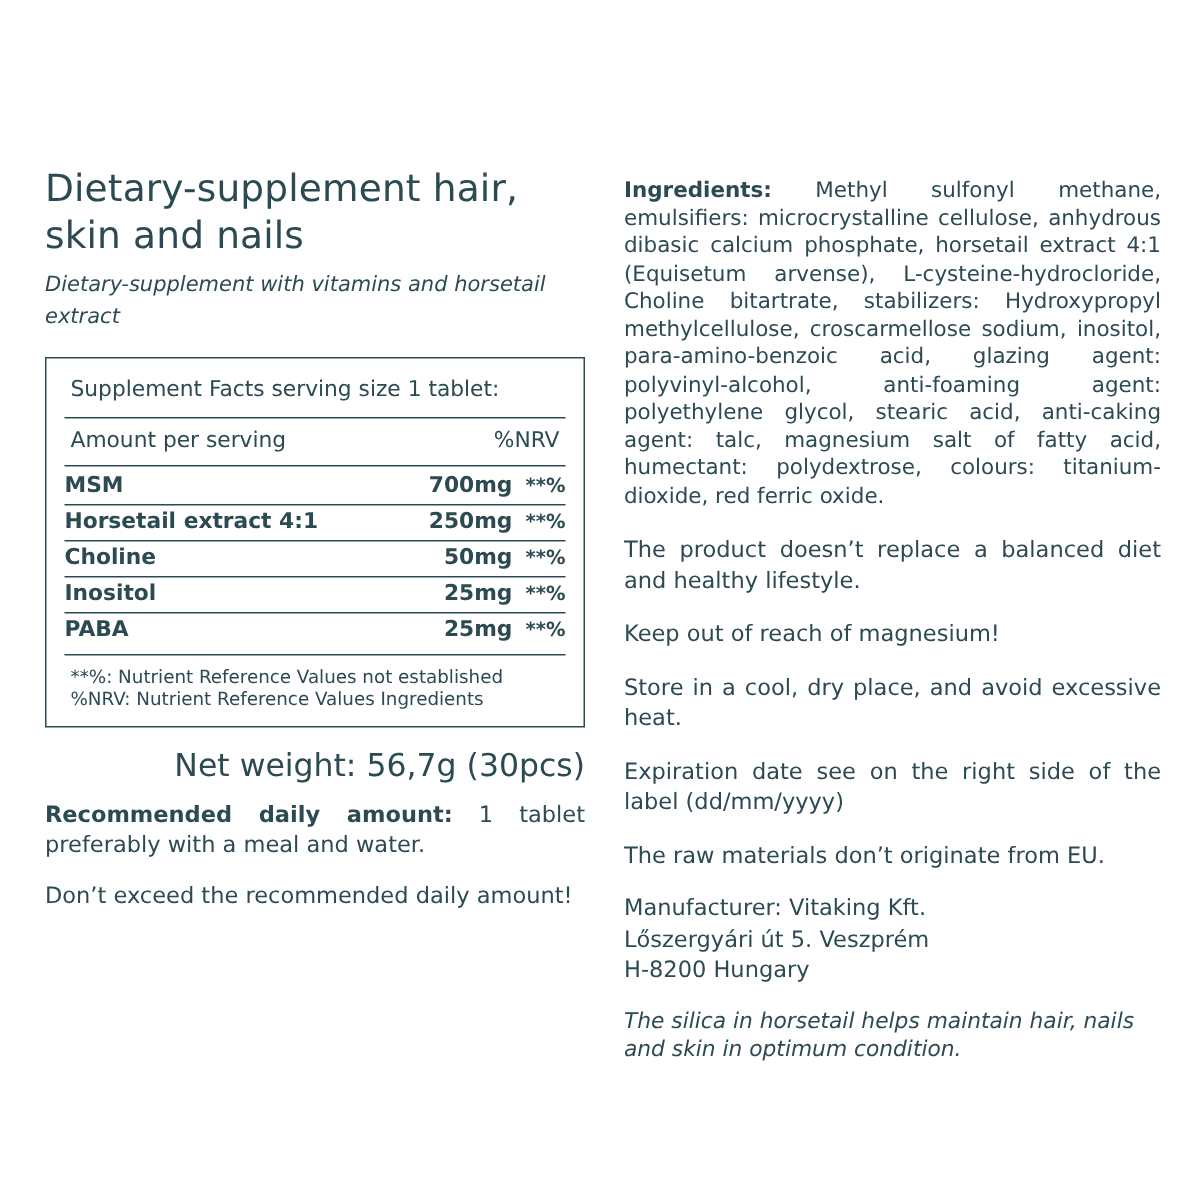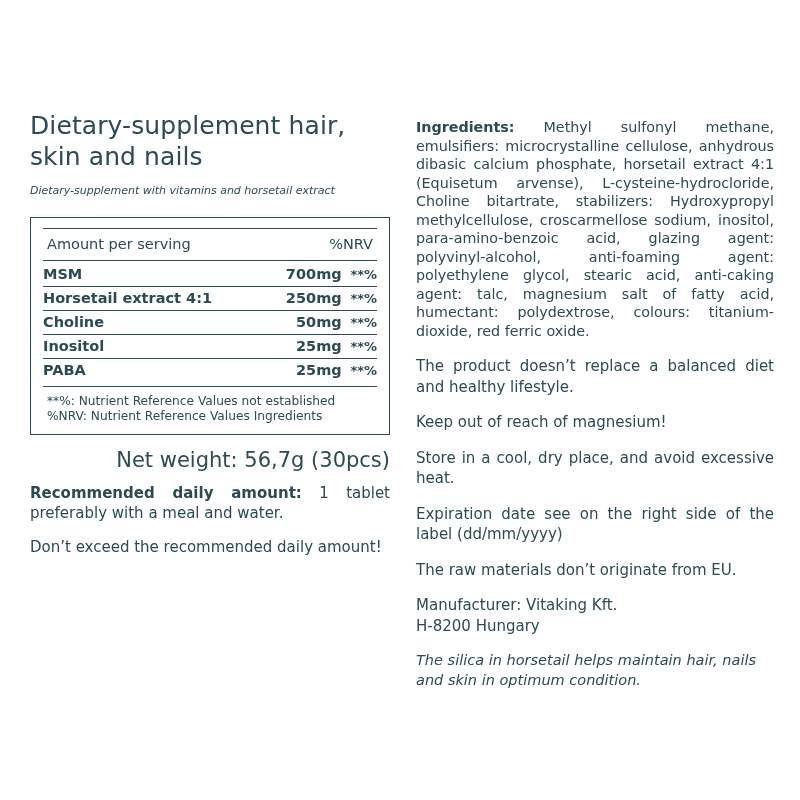"Dietary-supplement with vitamins and" .product-subtitle { font-size: 11px -> 14px }
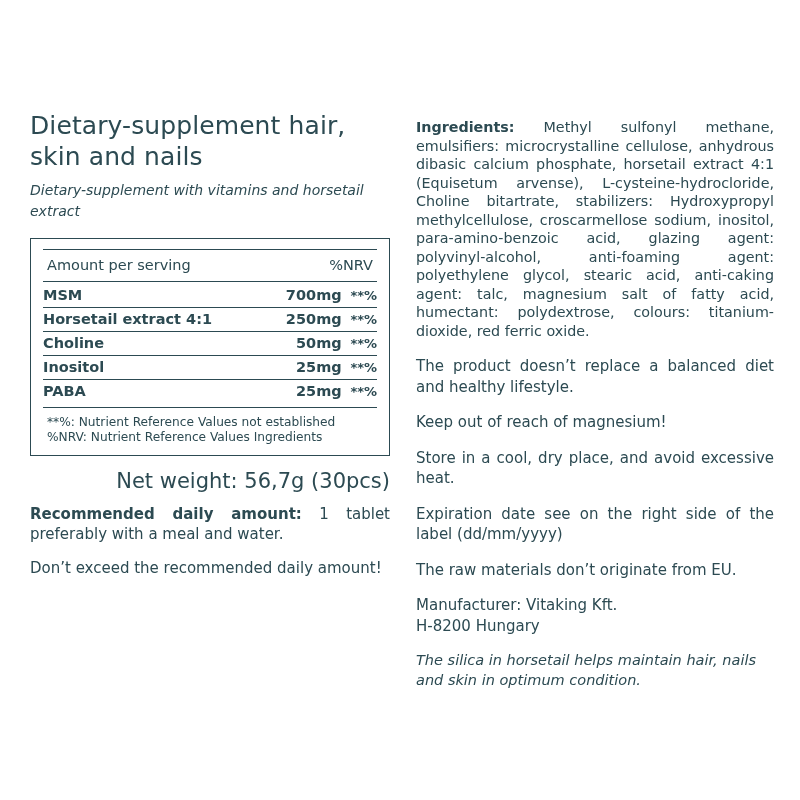"Supplement Facts serving size 1" div.facts-title { html: none -> <div>Supplement Facts serving size 1 tablet:</div> }
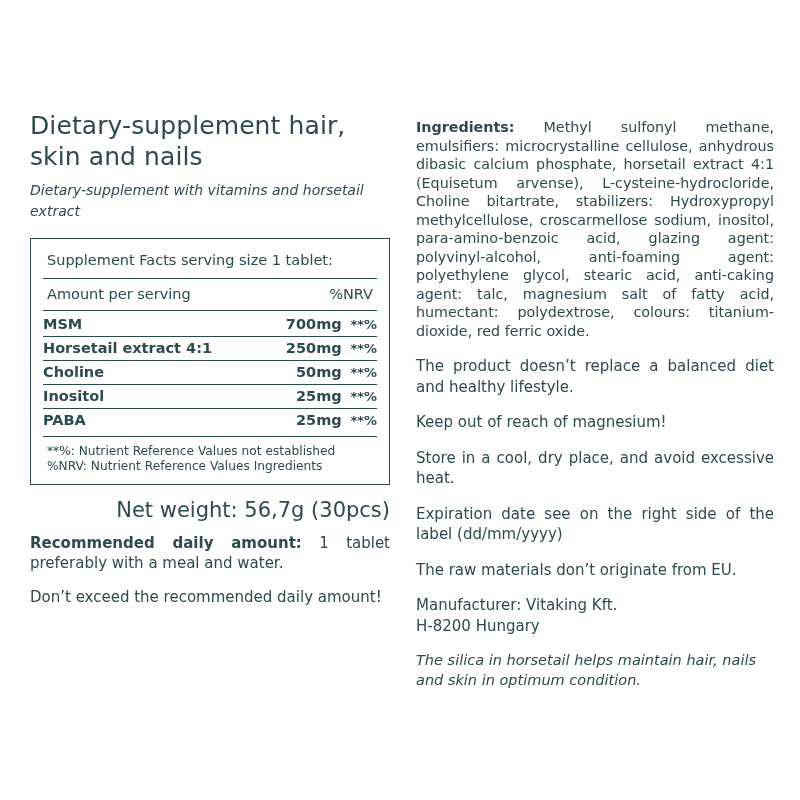"Lőszergyári út 5. Veszprém" div { html: none -> <div>Lőszergyári út 5. Veszprém</div> }
